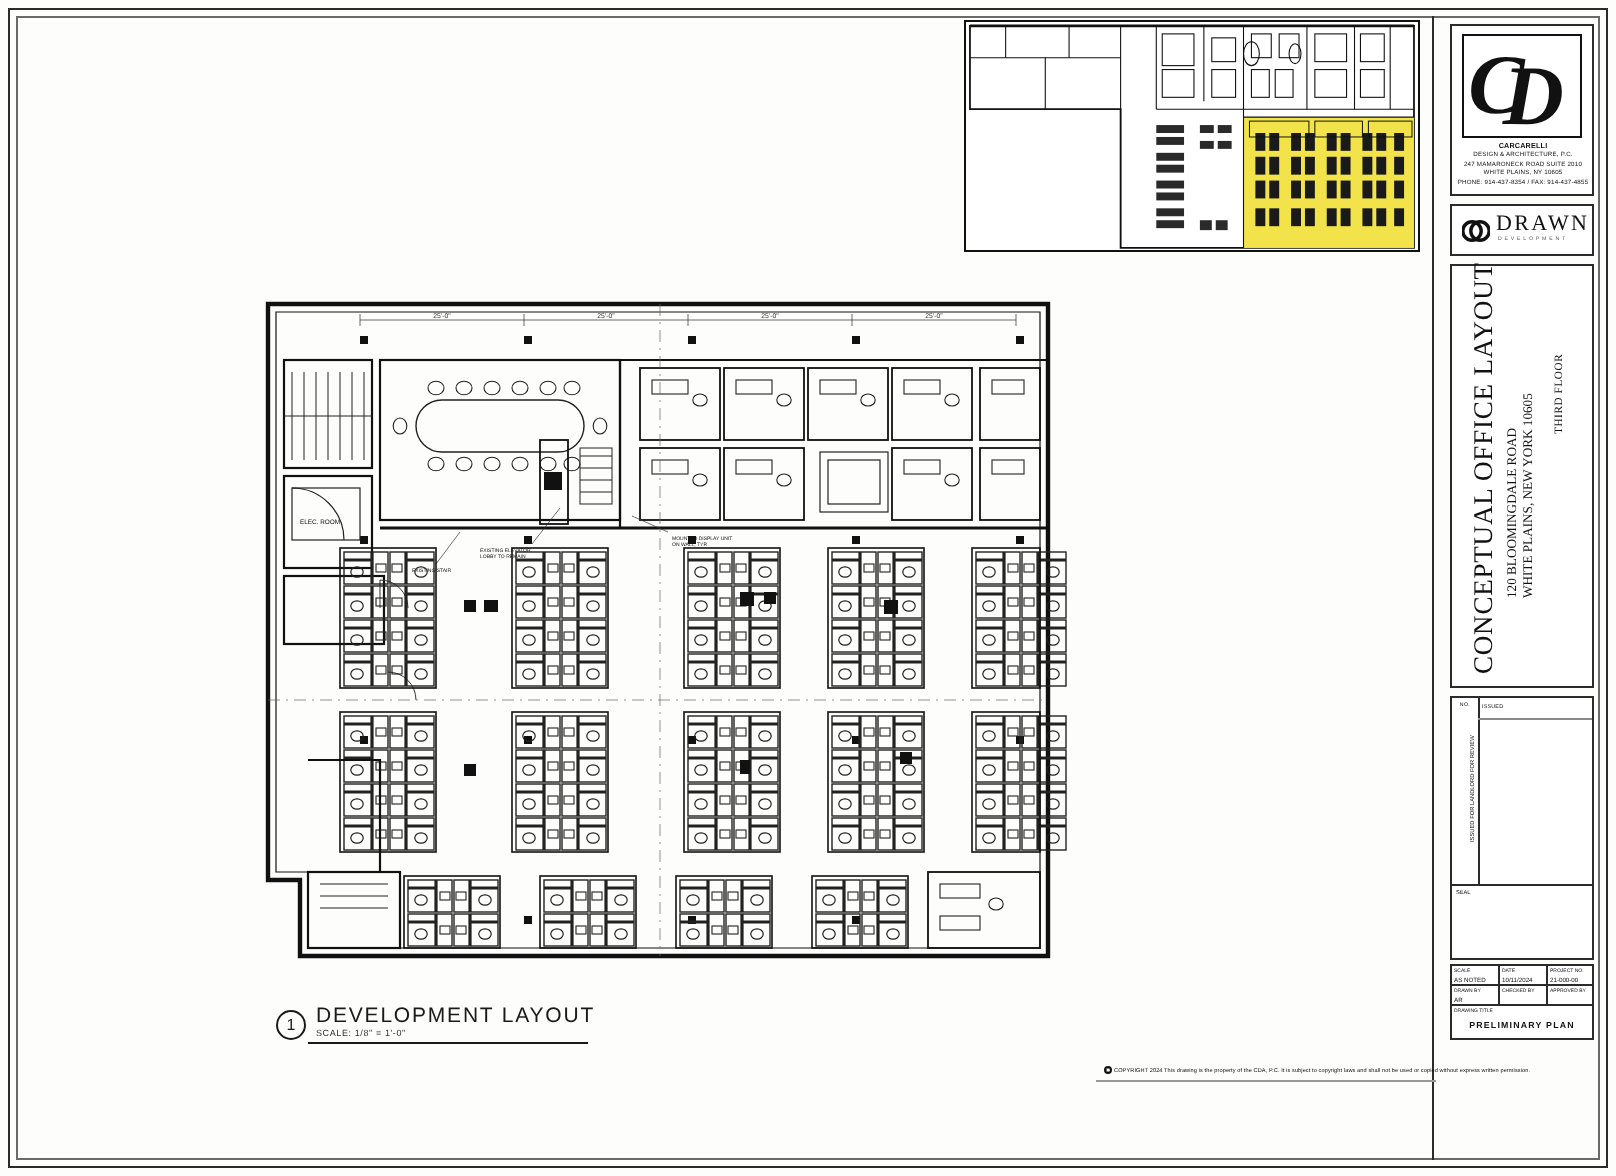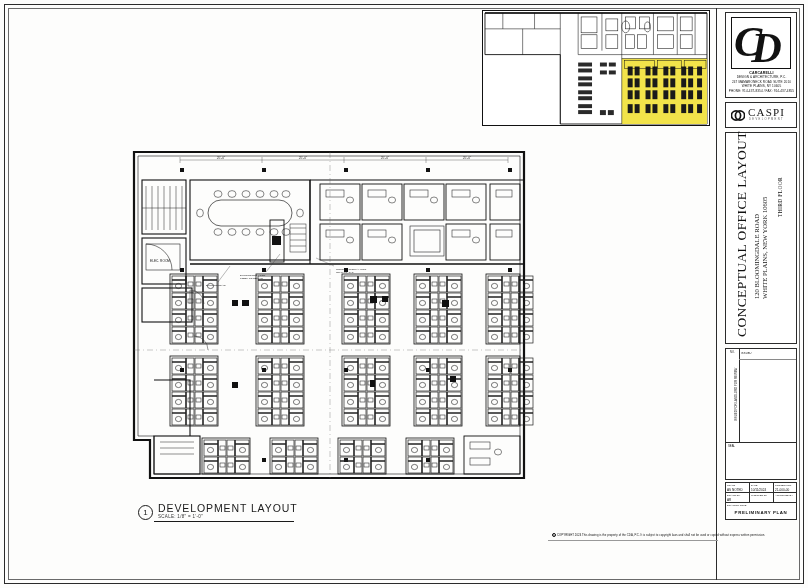"CASPI" div.caspi-text { text: CASPI -> DRAWN }
